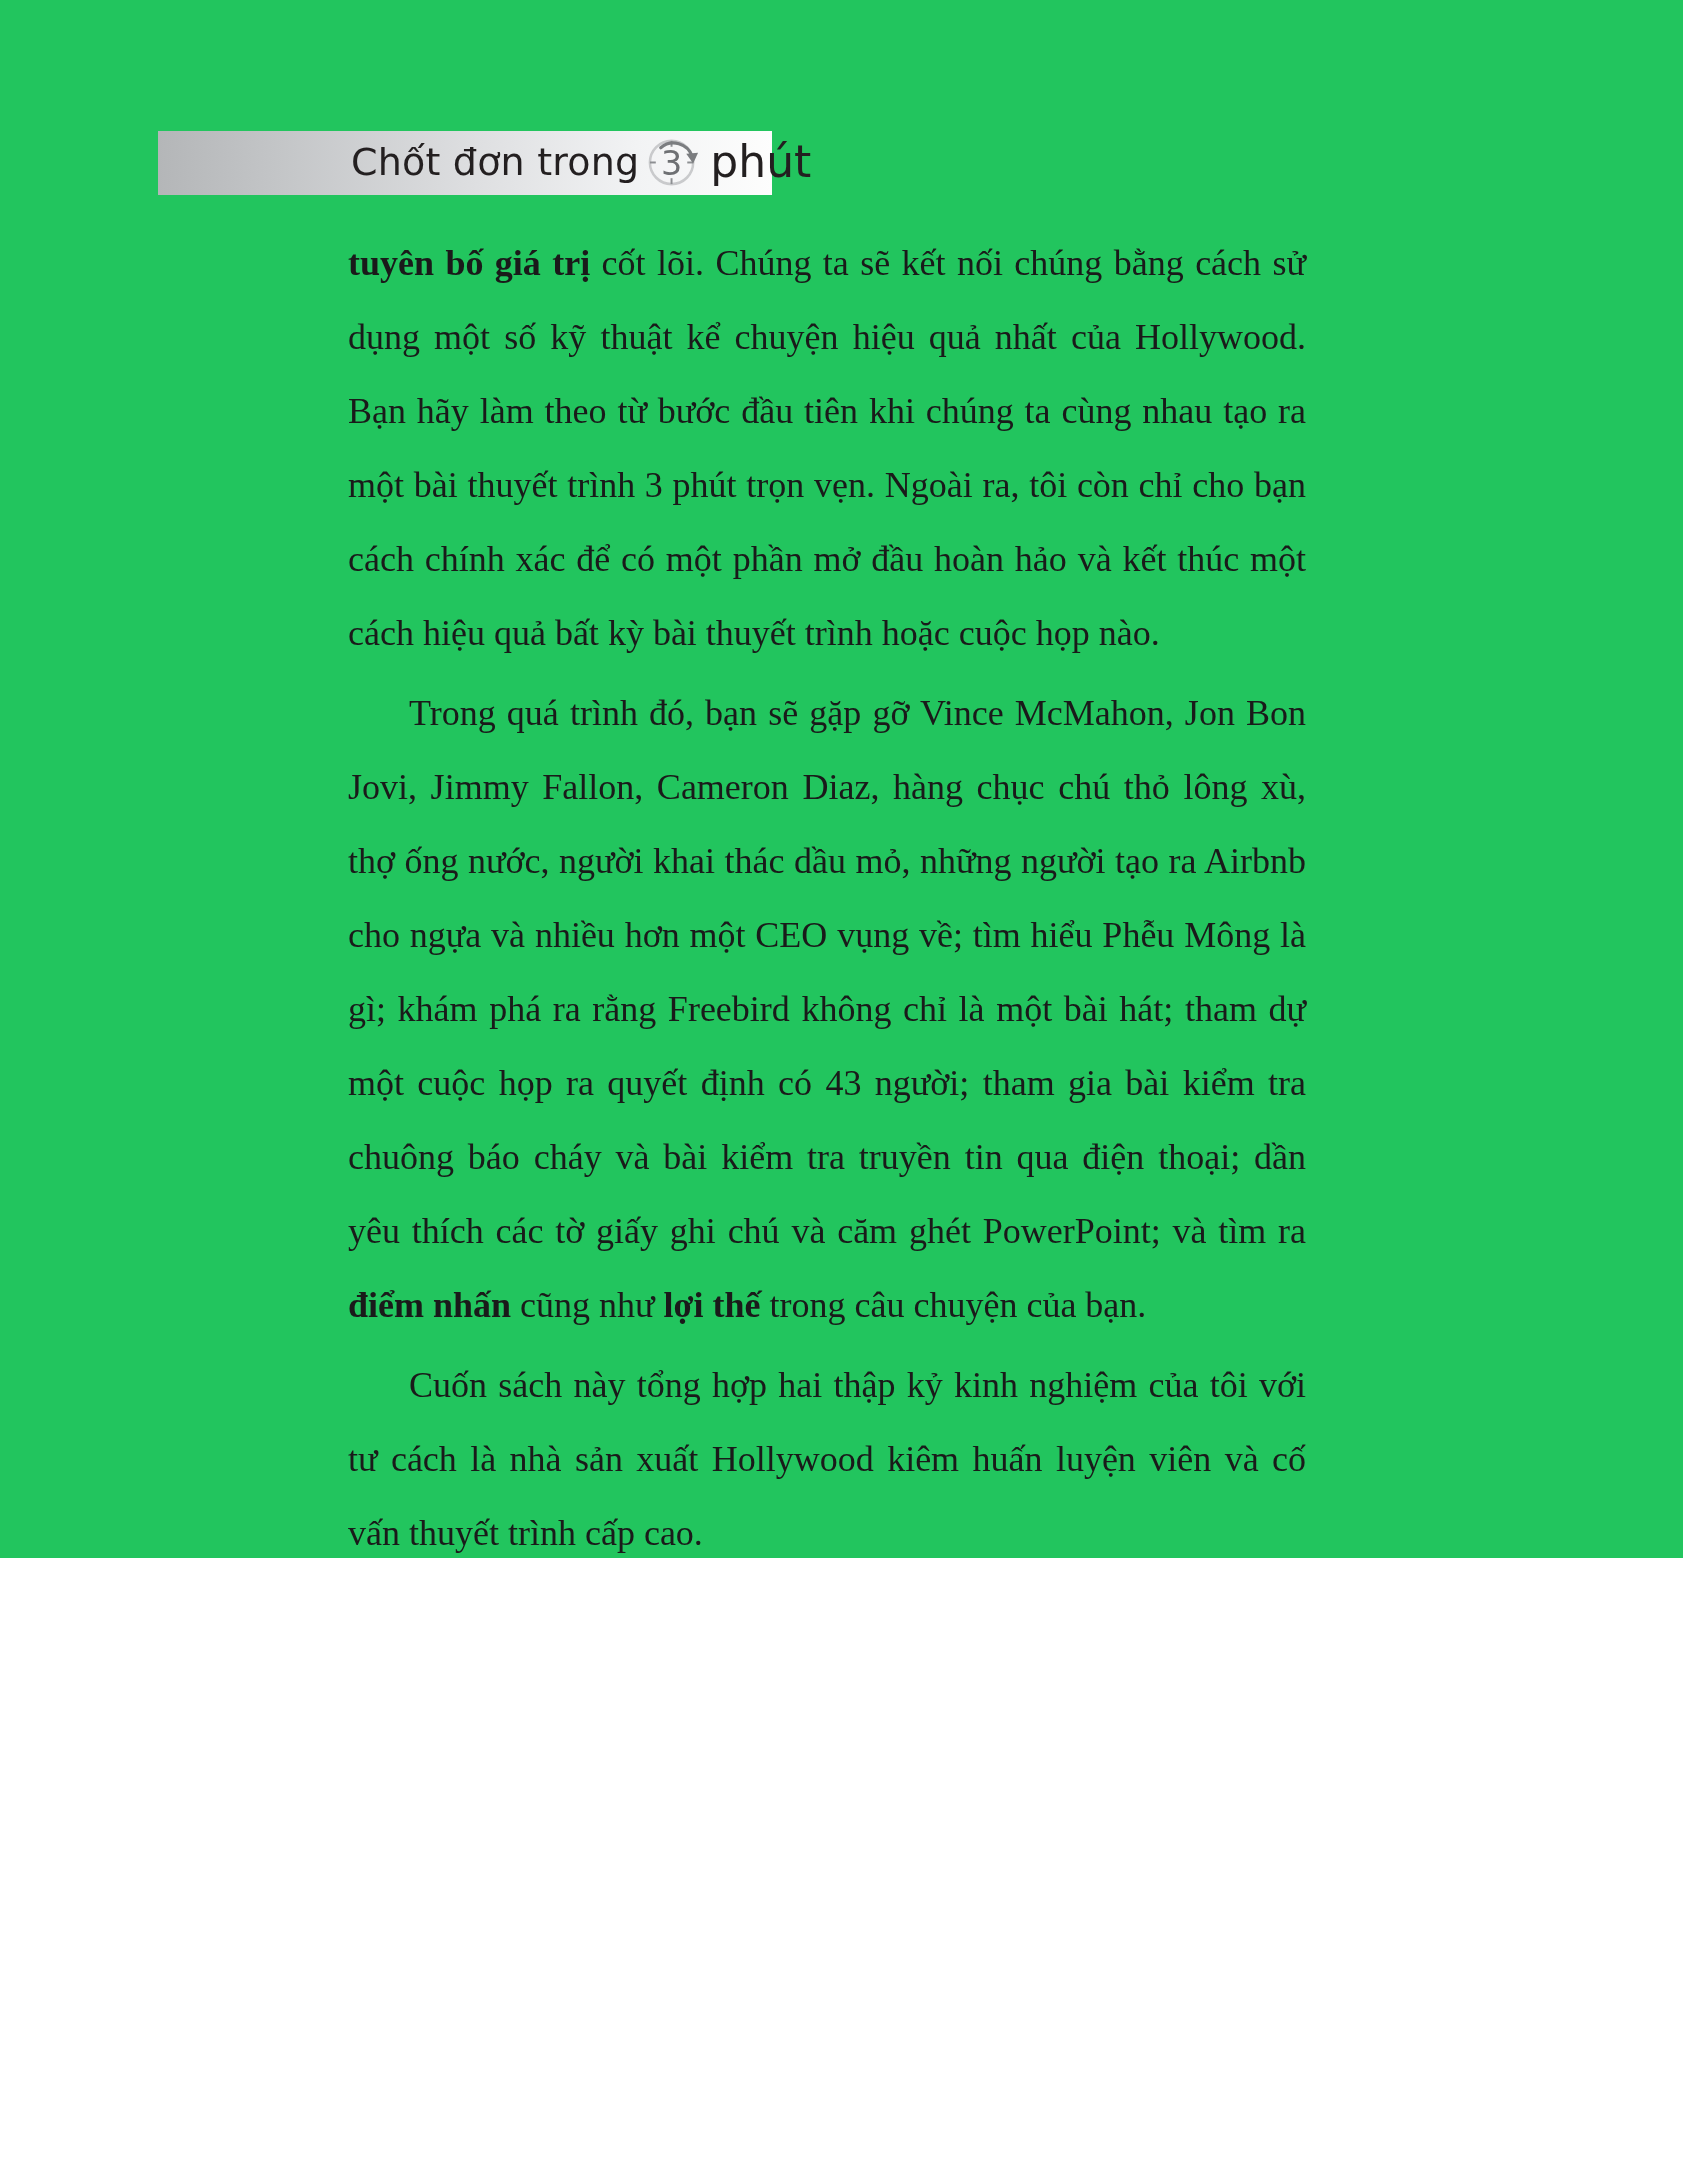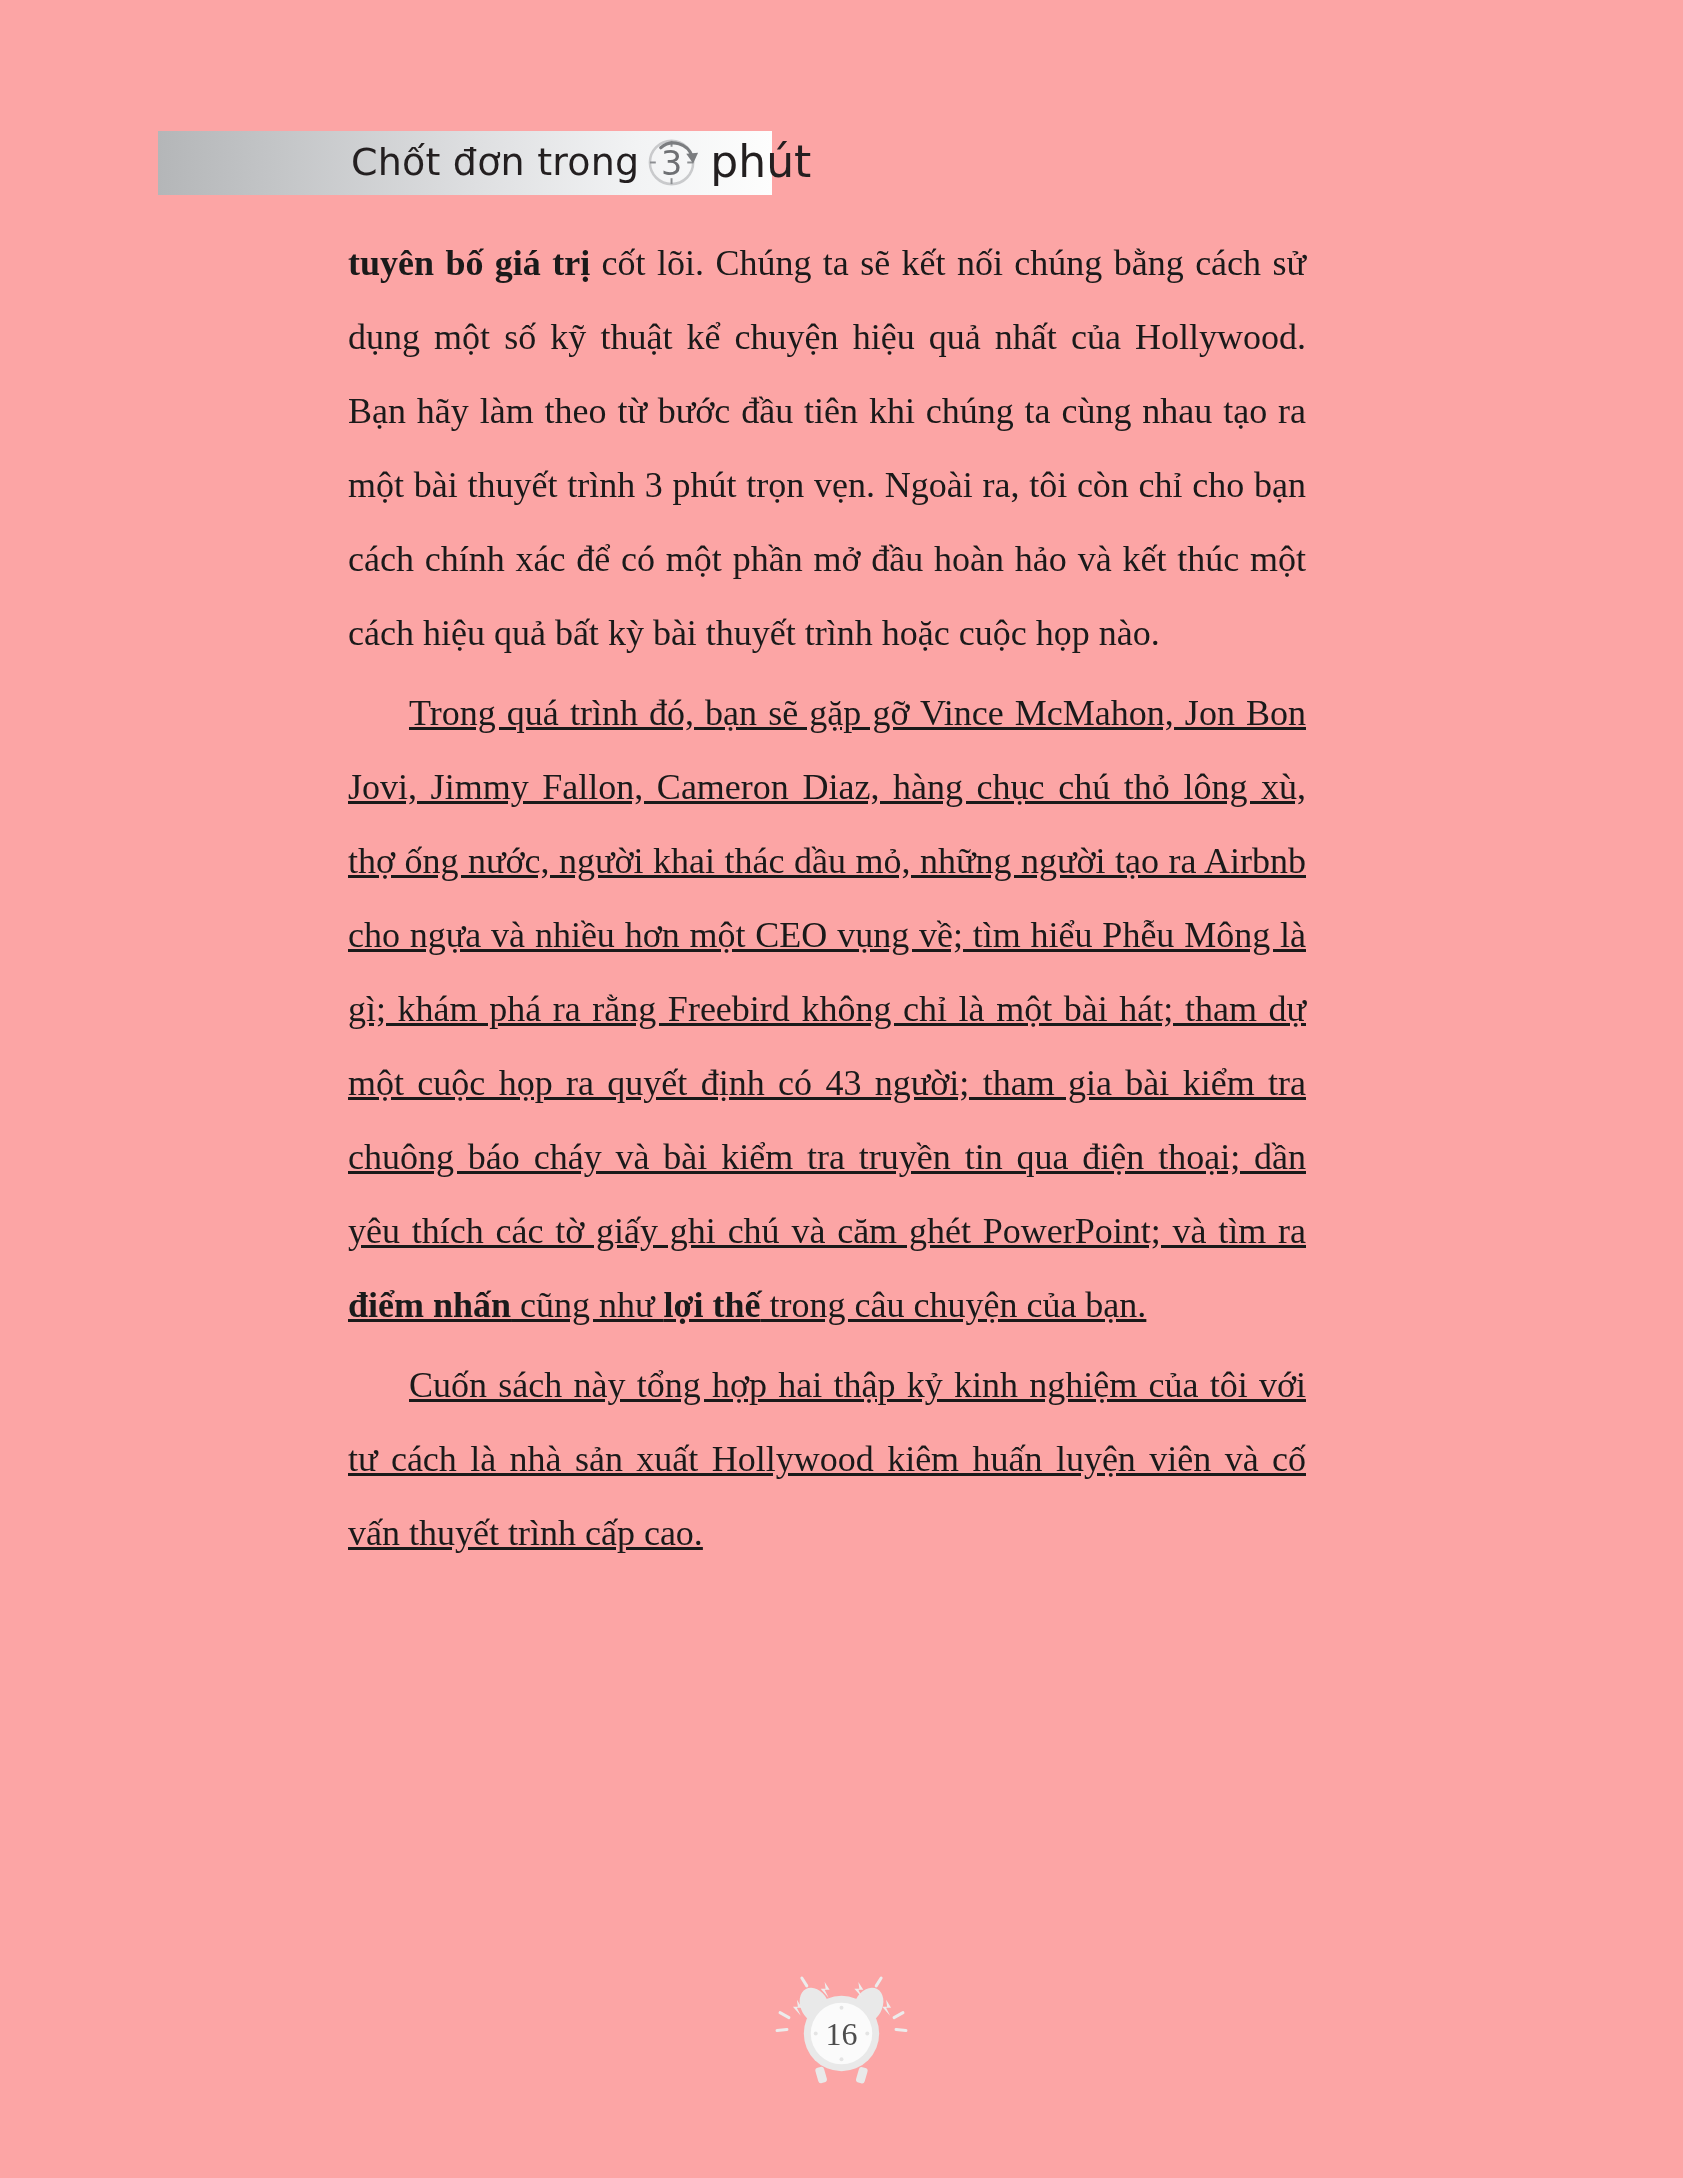"Chốt đơn trong" .page { background: #fca5a5 -> #22c55e; height: 2178px -> 1558px }
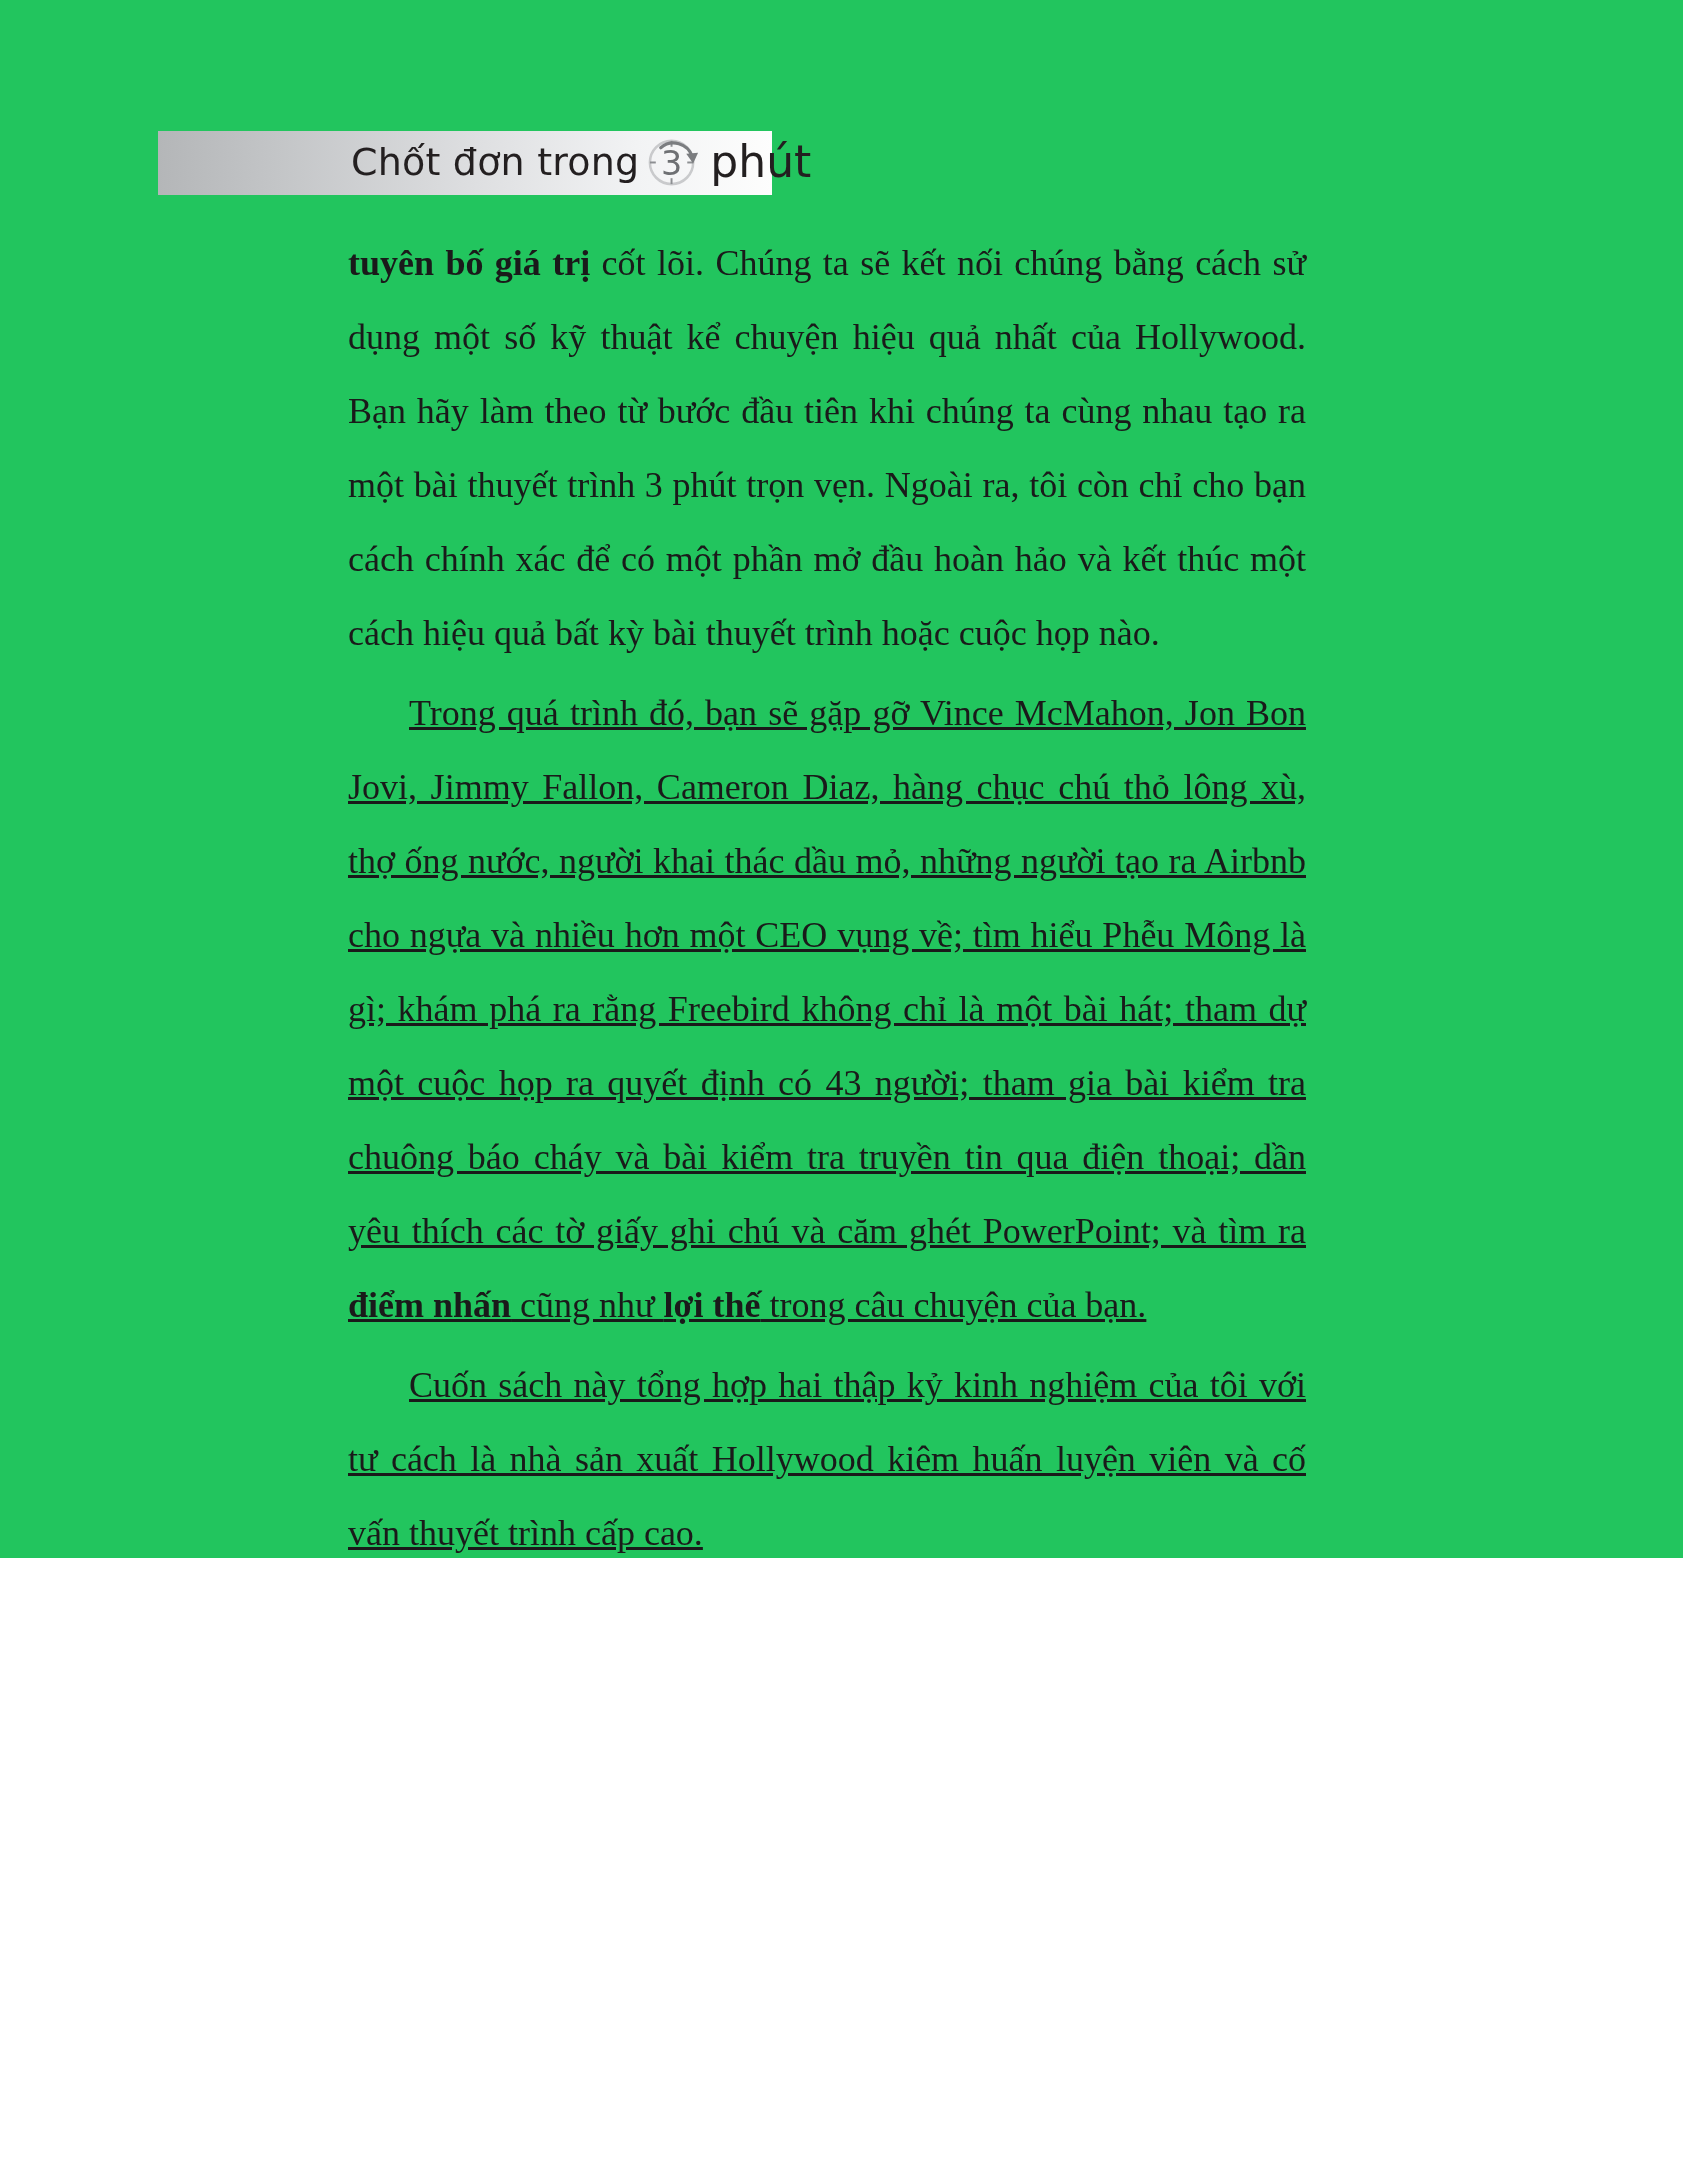"Trong quá trình đó, bạn" p.body.indent { text-decoration: underline -> none }
